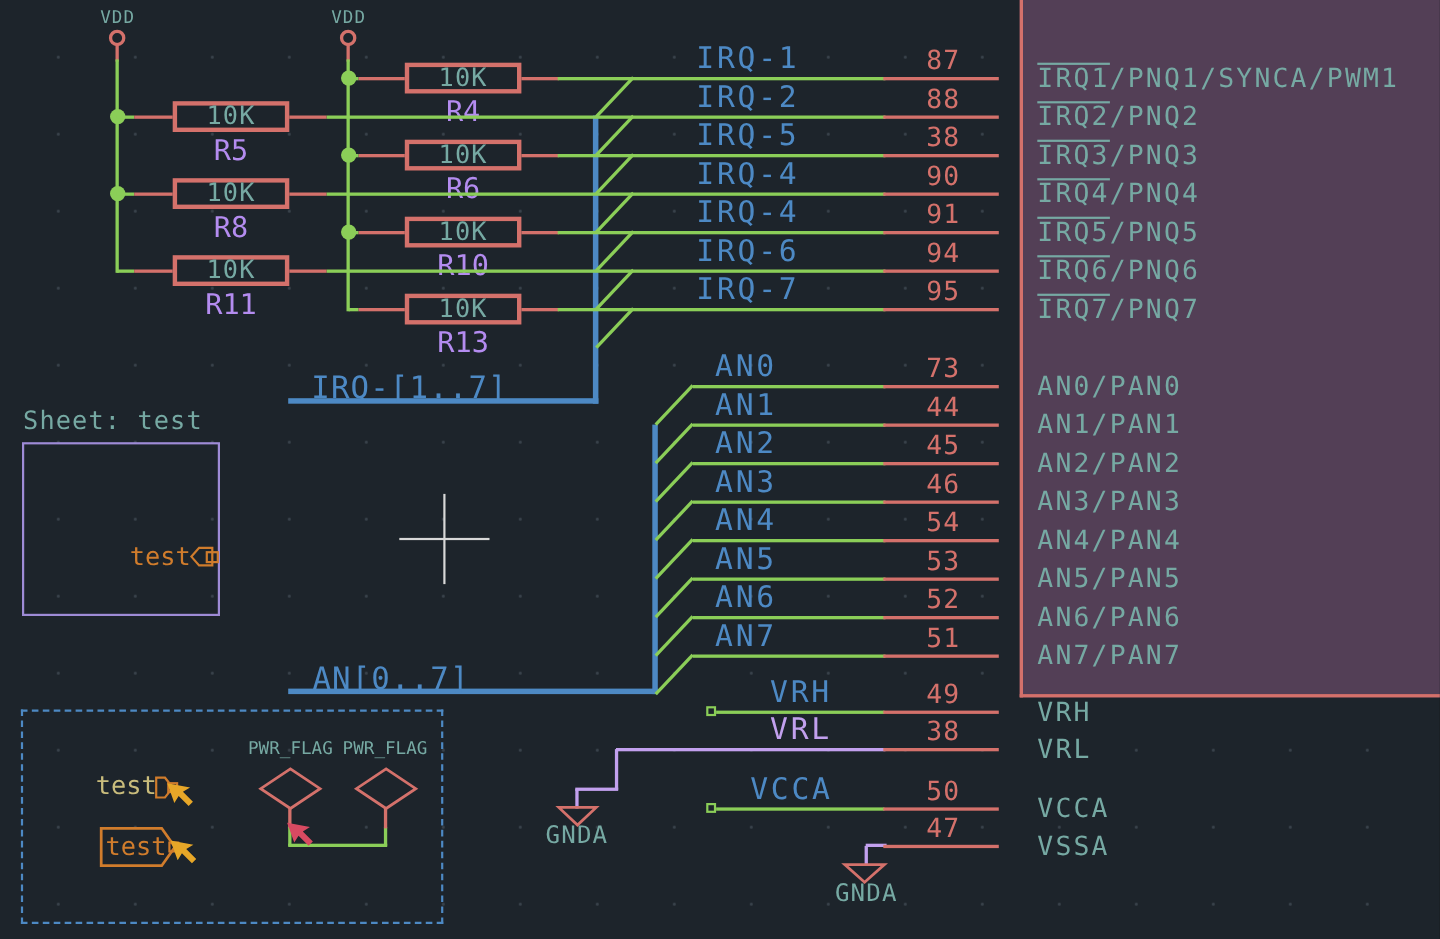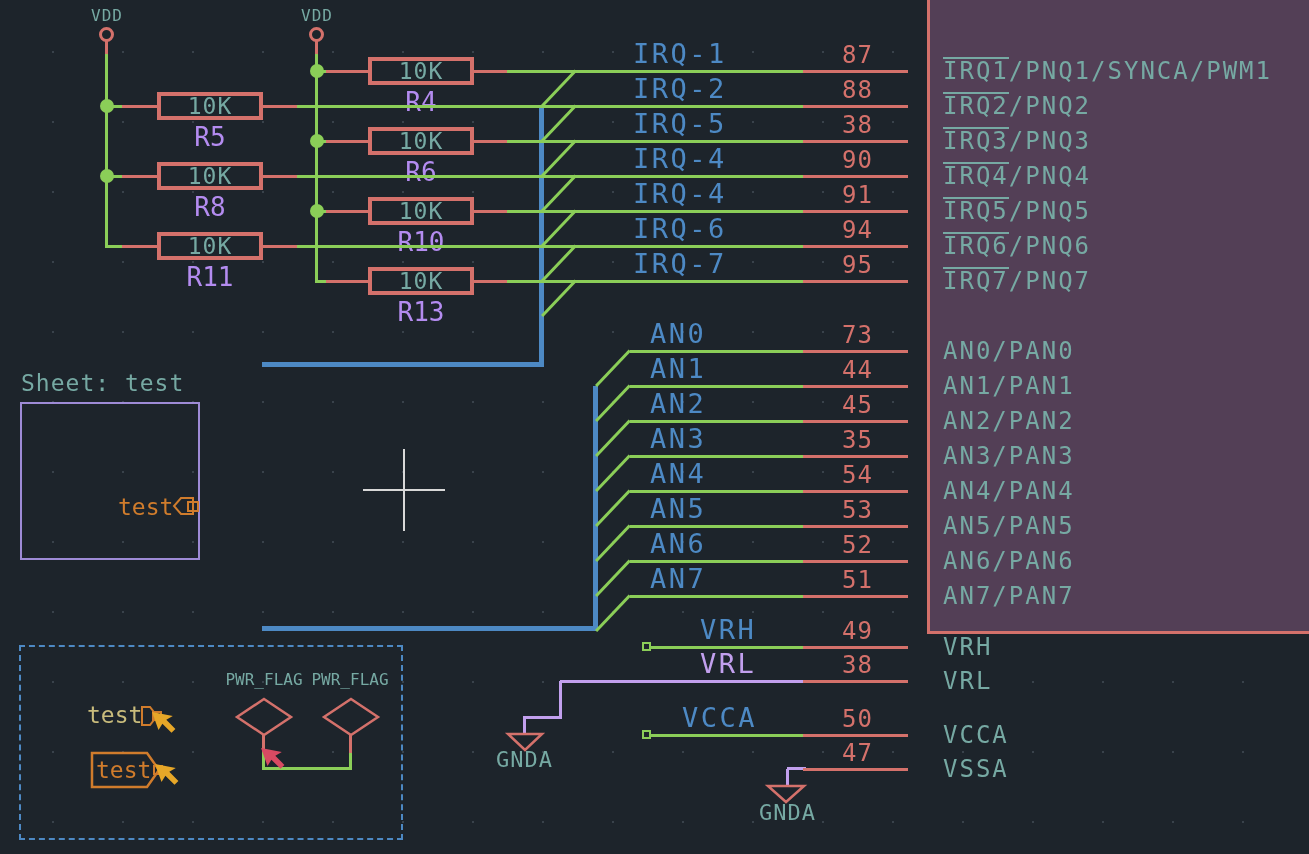"IRQ-[1..7]" div.busl { html: none -> <div>IRQ-[1..7]</div> }
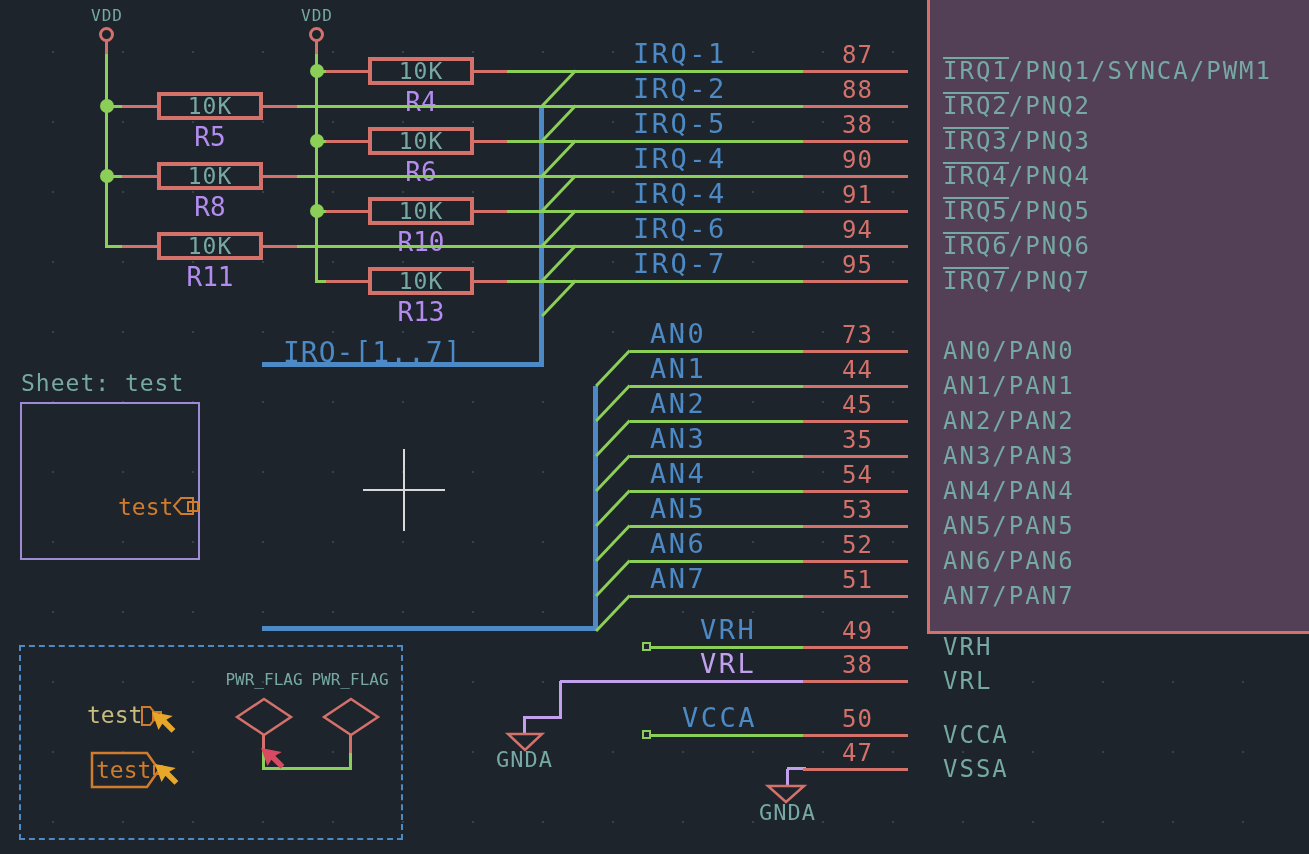"35" div.pnum { text: 35 -> 46 }
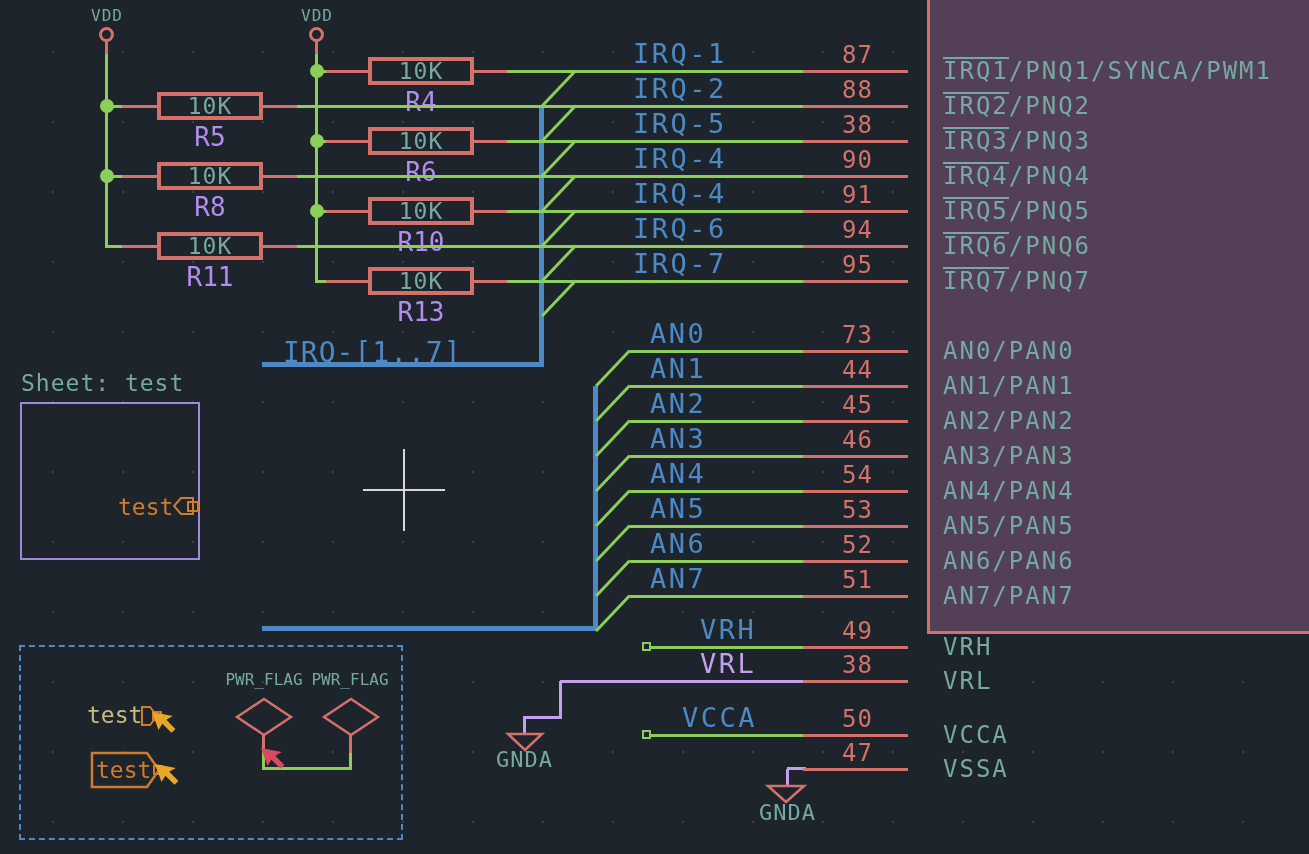"AN[0..7]" div.busl { html: none -> <div>AN[0..7]</div> }
